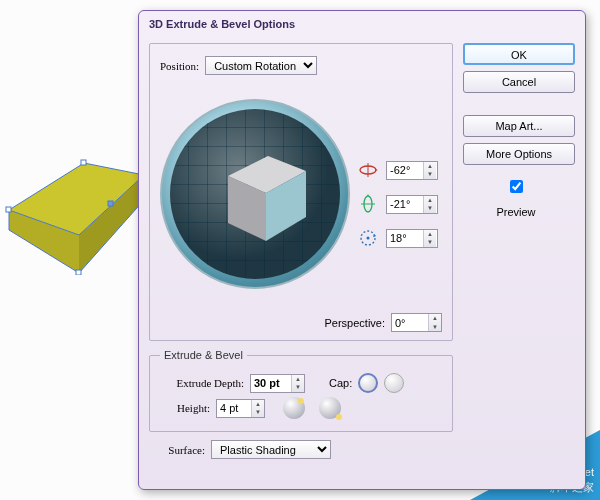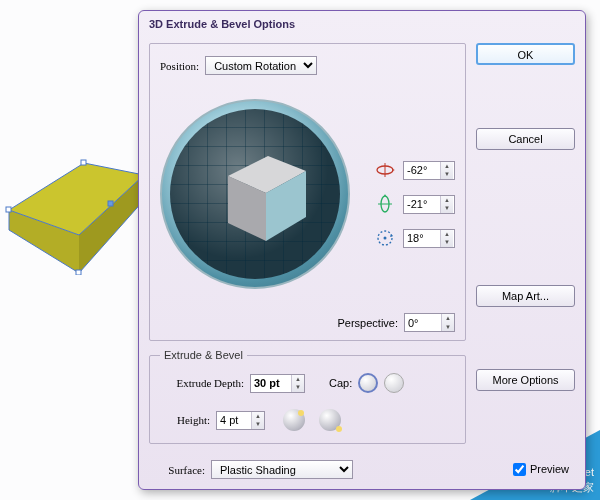"OK" .right { justify-content: space-between -> none }
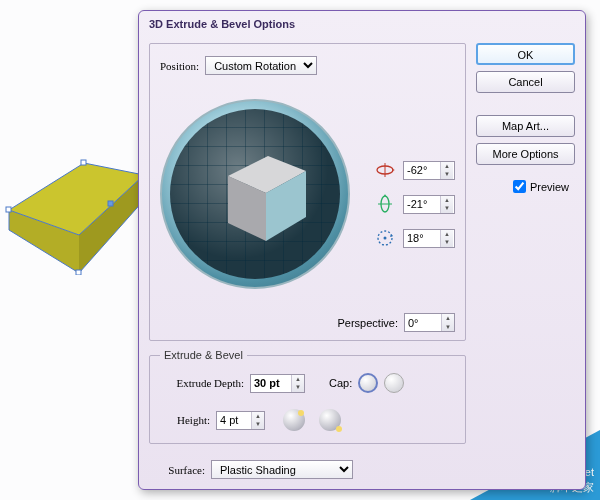"-62°" .preview { gap: 25px -> 8px }
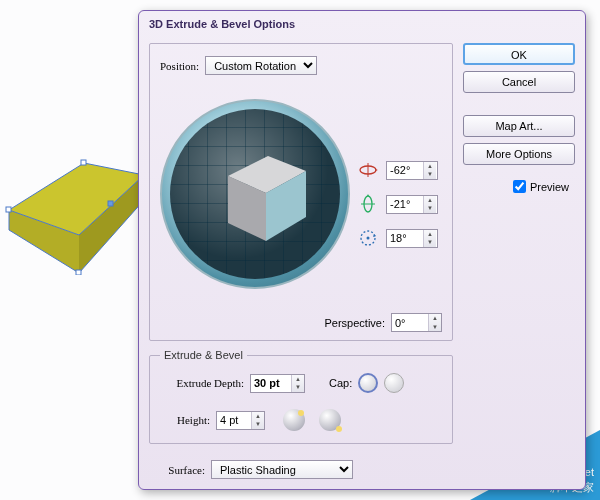"Preview" .chk-row { flex-direction: none -> column; gap: 1px -> 10px }
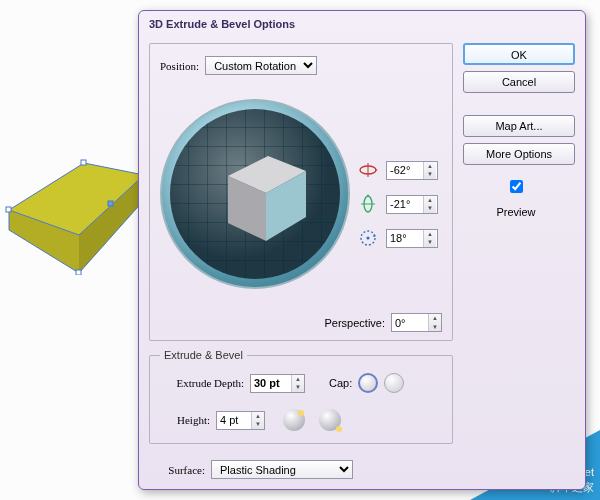"Height:" div.row { margin-top: 16px -> 4px }
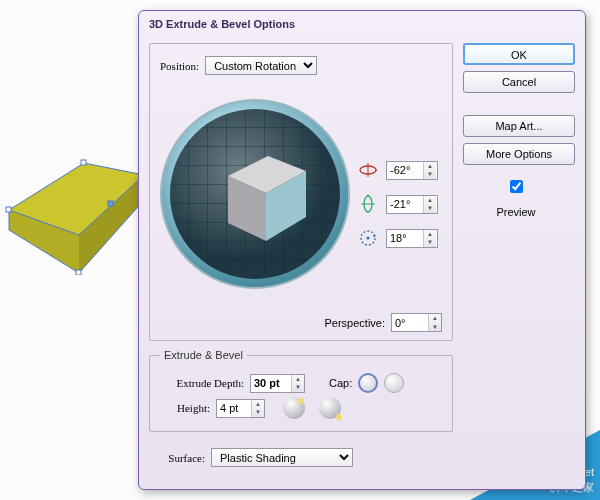"Surface:" div.row { margin-top: 8px -> 0 }
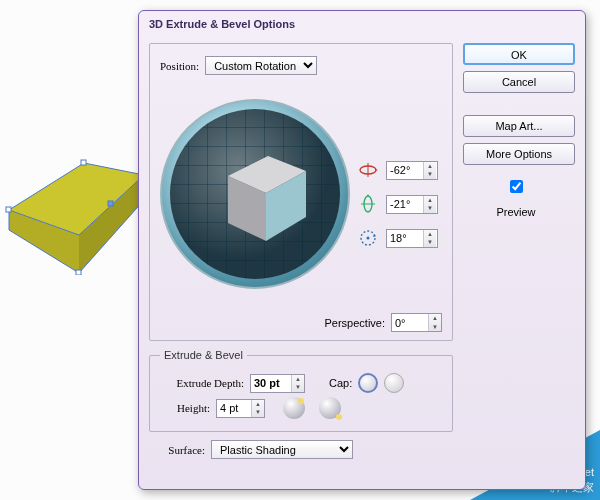"Plastic Shading" select { width: 142px -> 120px }
